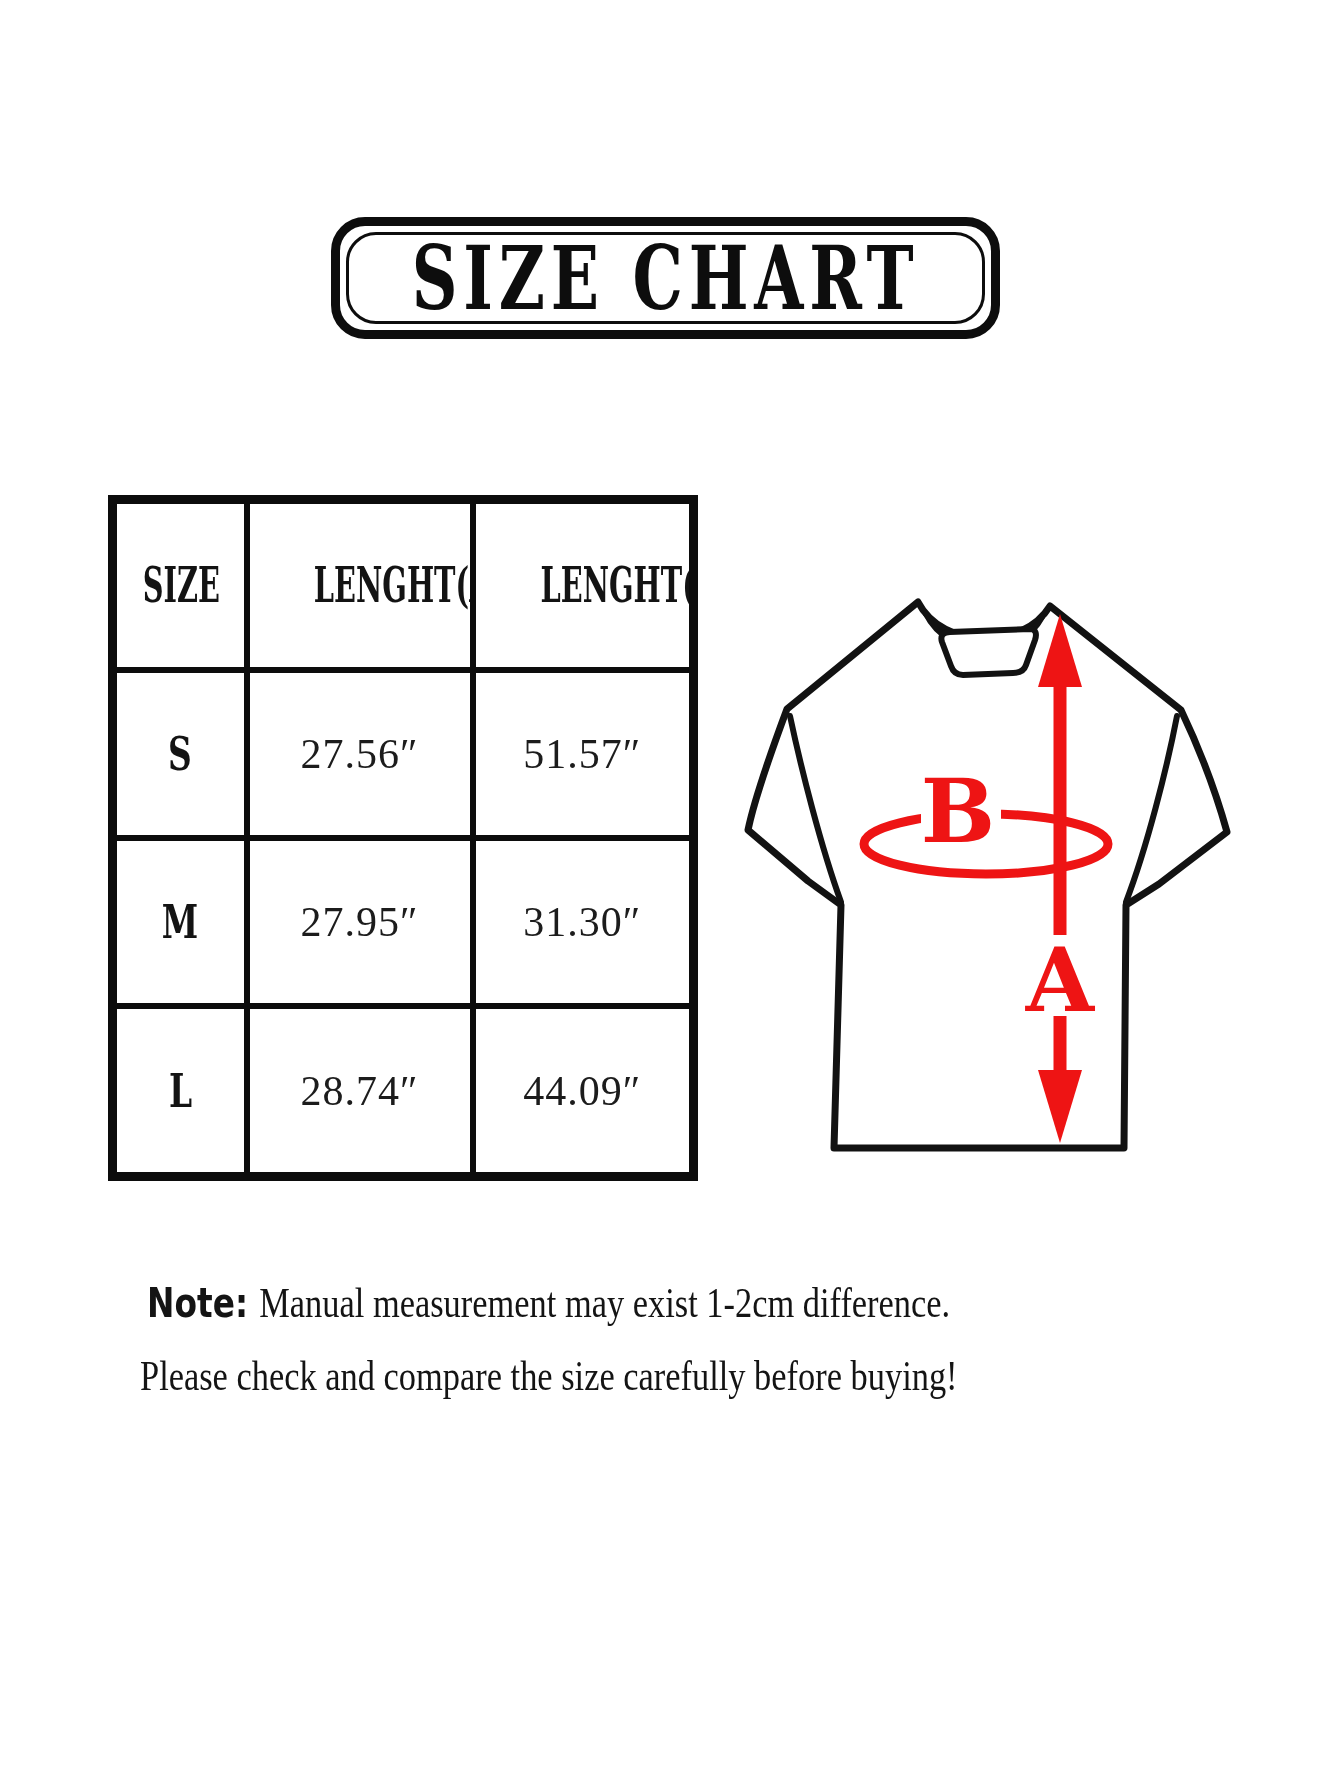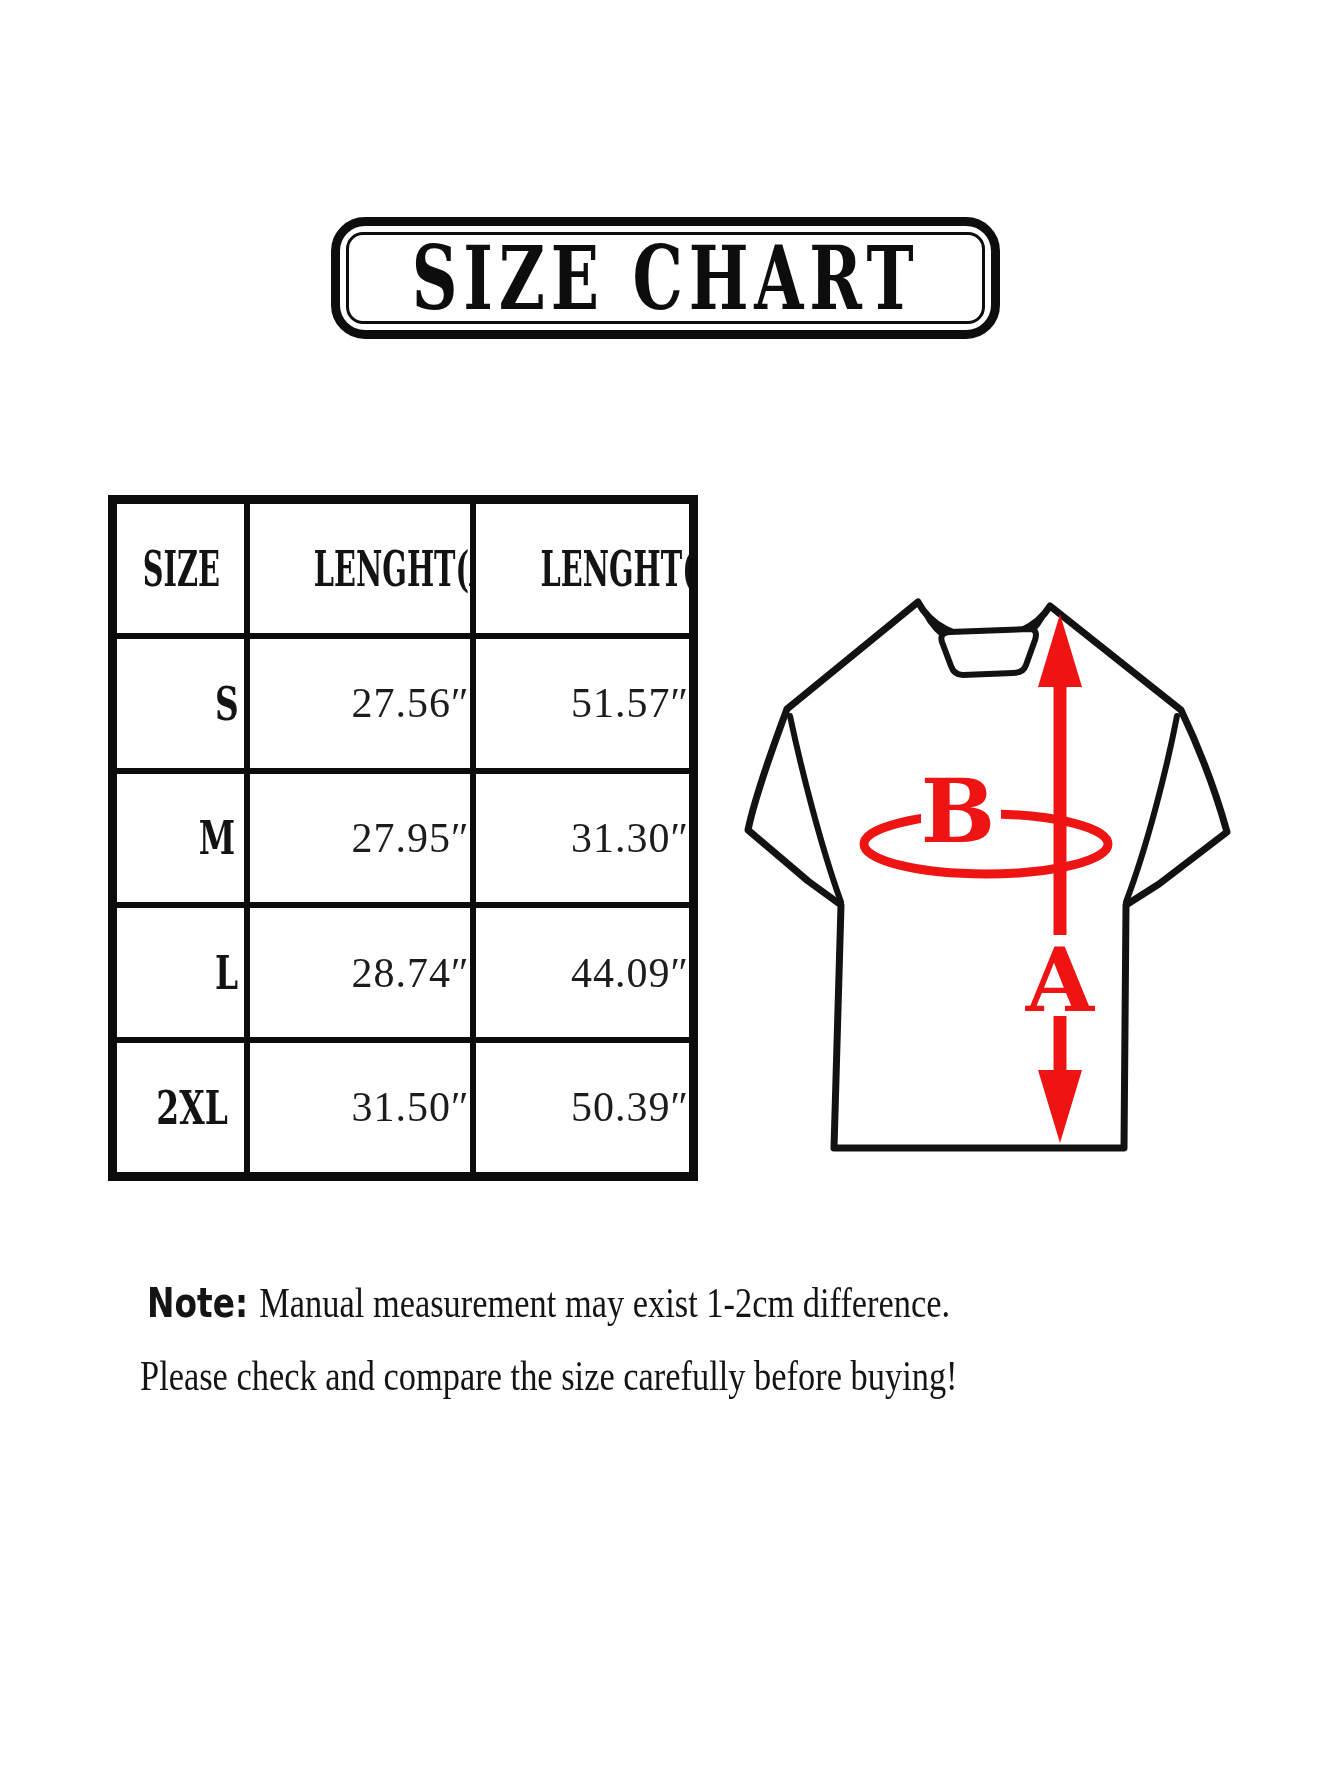"SIZE CHART" .title-inner { border-radius: 17px -> 30px }
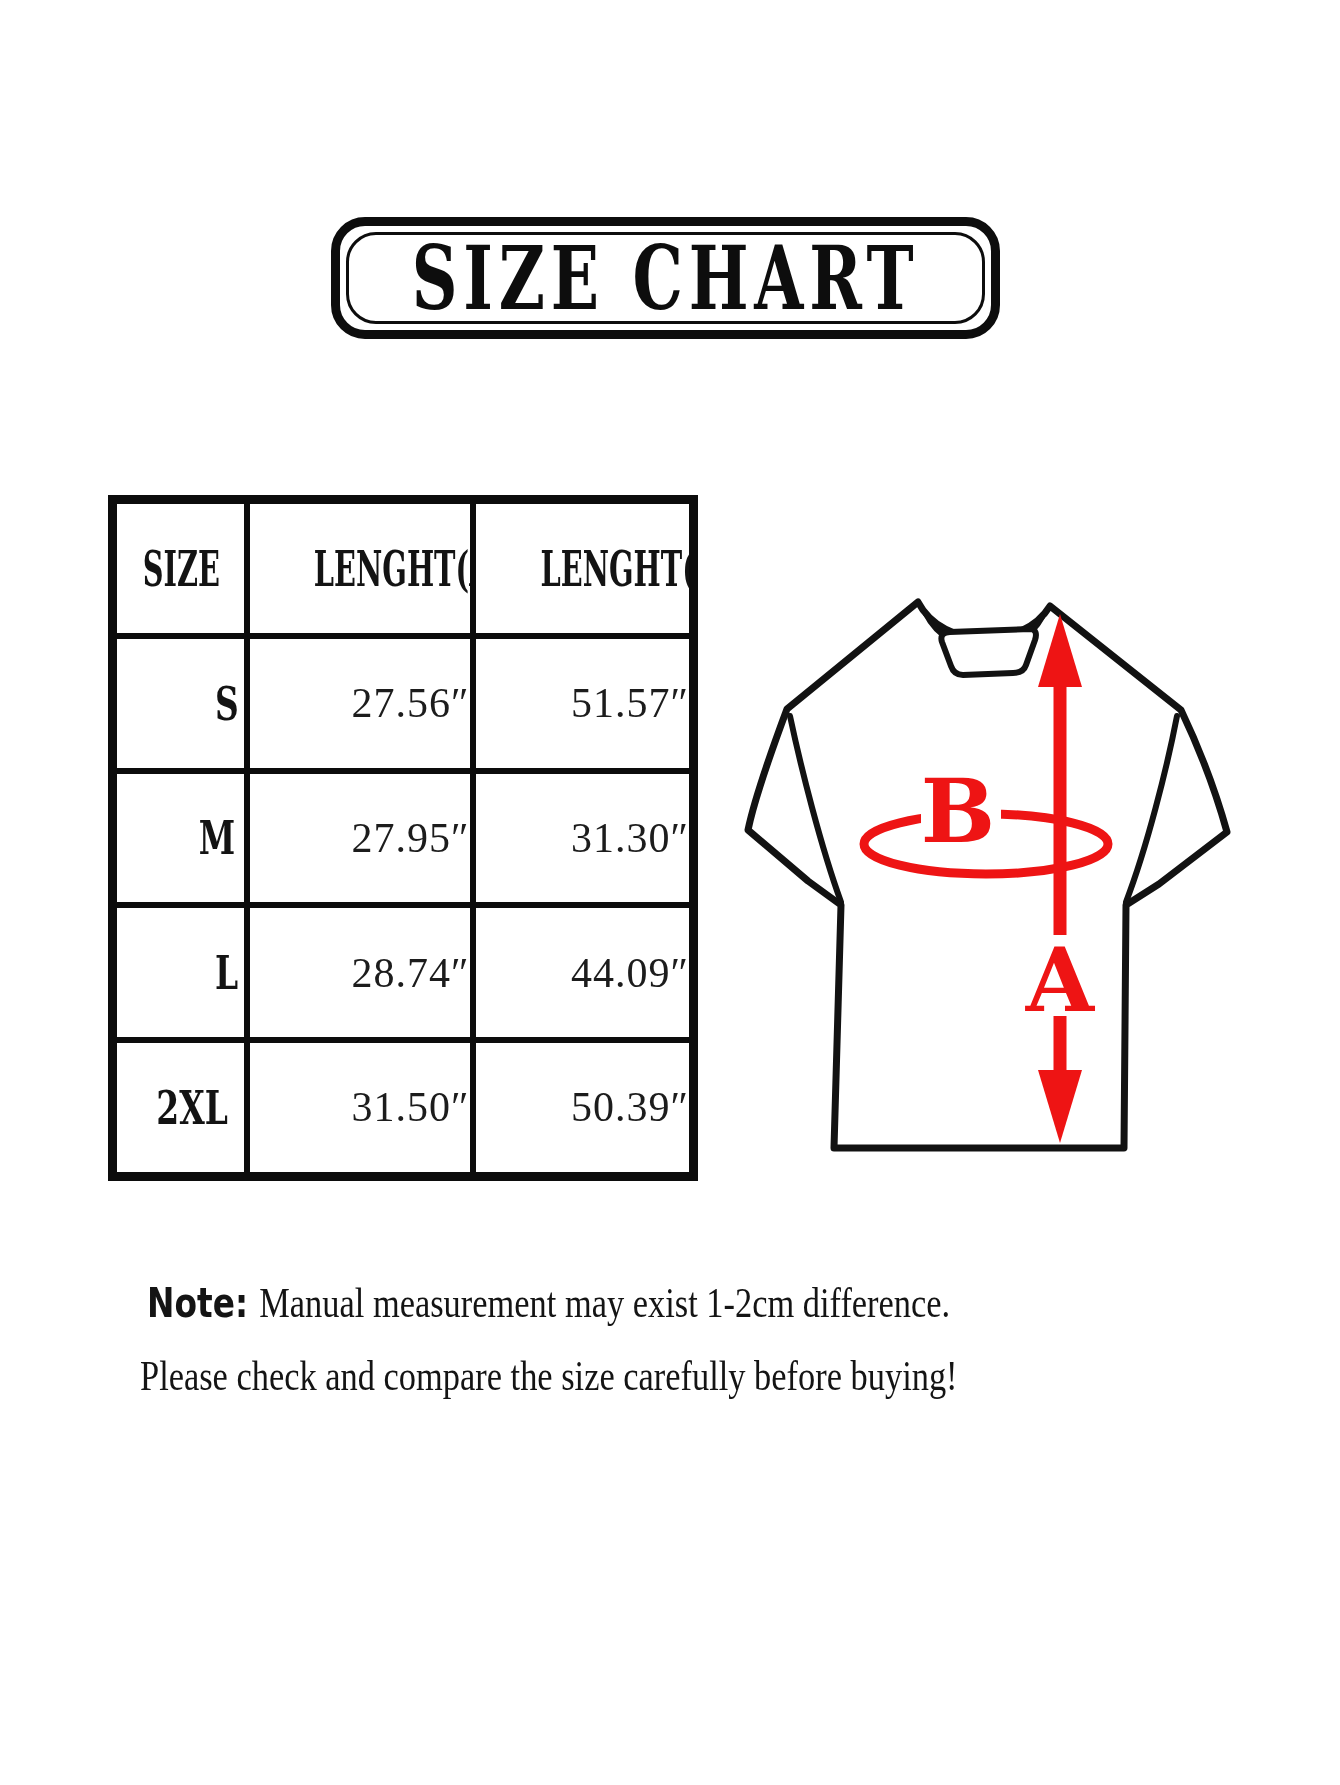"SIZE" table.size-table th,table.size-table td { text-align: right -> center }
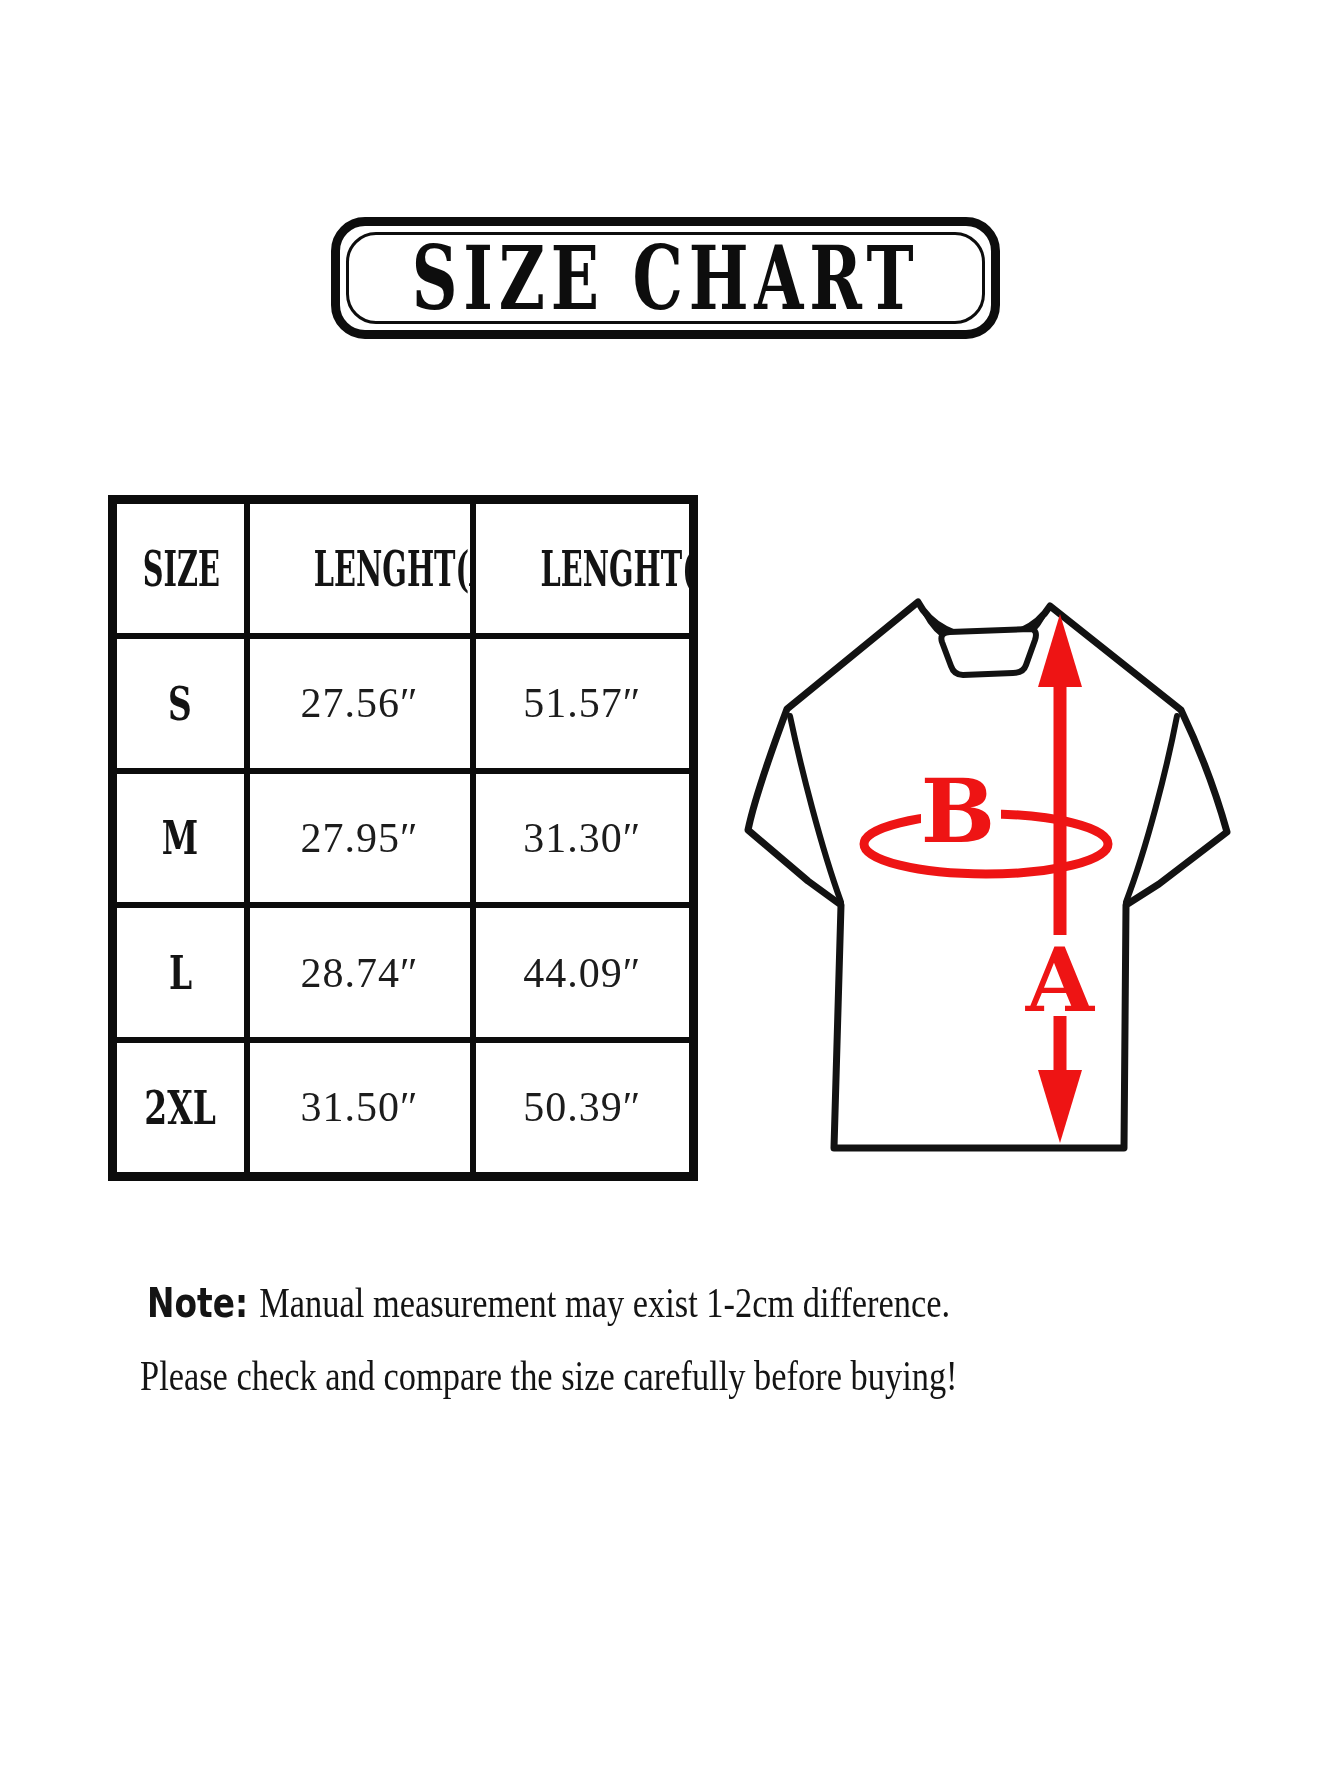"2XL" tr { html: <tr> <td><span>2XL</span></td> <td>31.50″</td> <td>50.39″</td> </tr> -> none }
